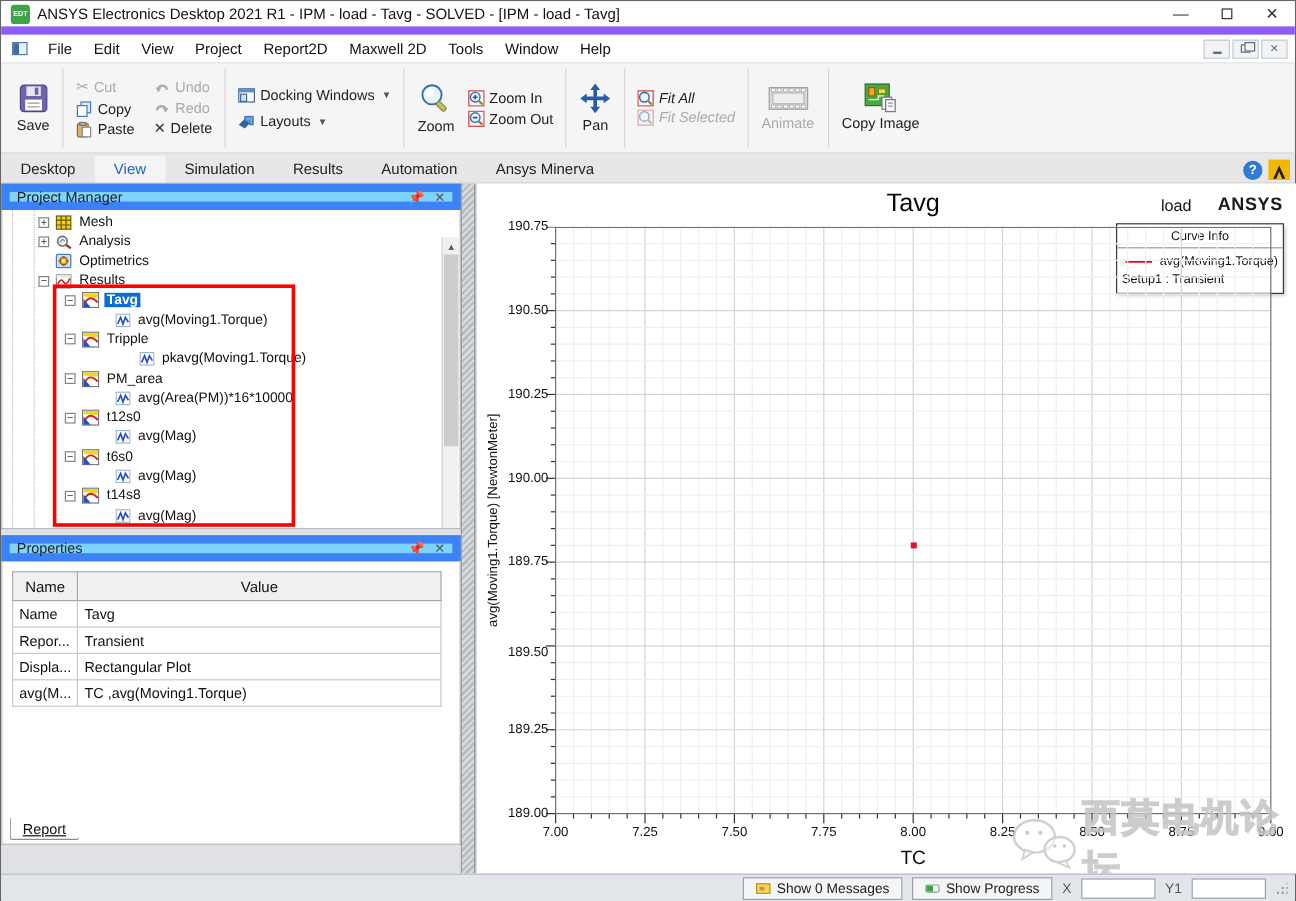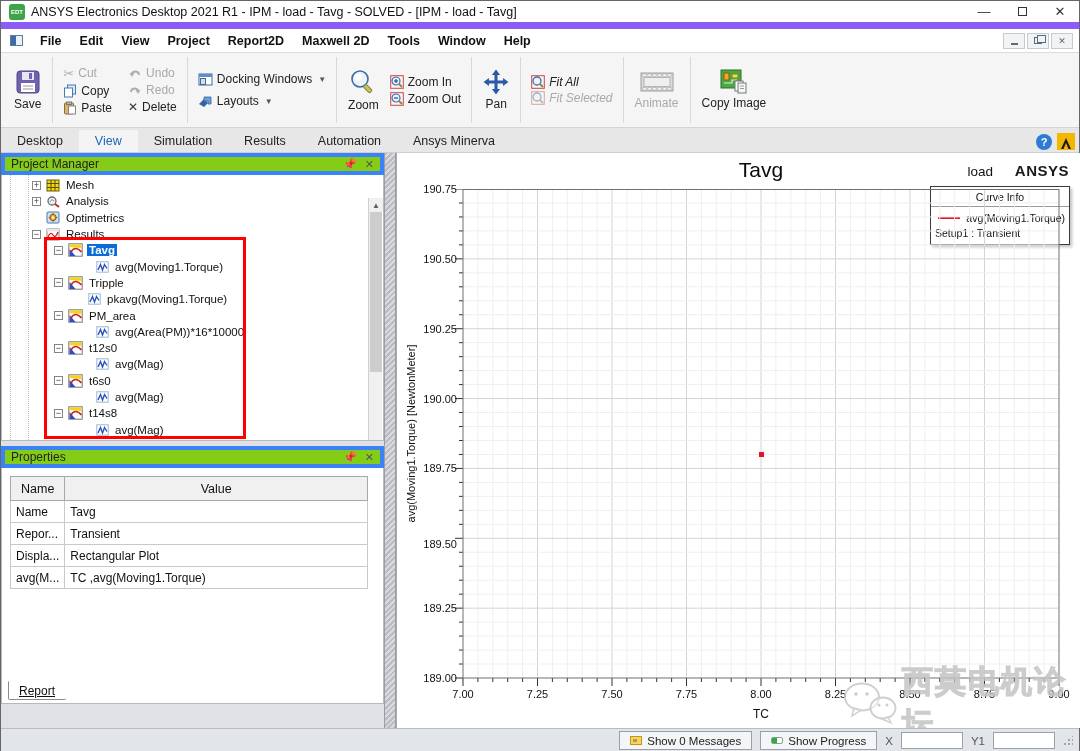"File" div { font-weight: bold -> none }
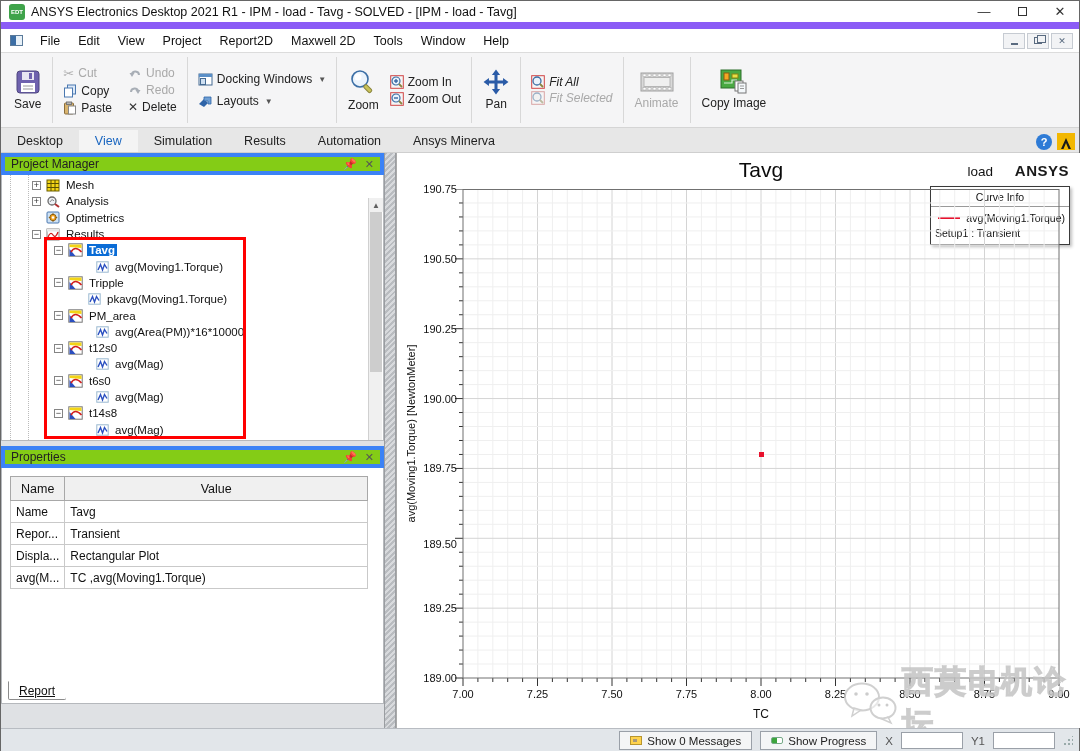"Project Manager" .panel-header { background: #84cc16 -> #7dd3fc; border: 4px solid #3b82f6 -> 7px solid #3b82f6 }
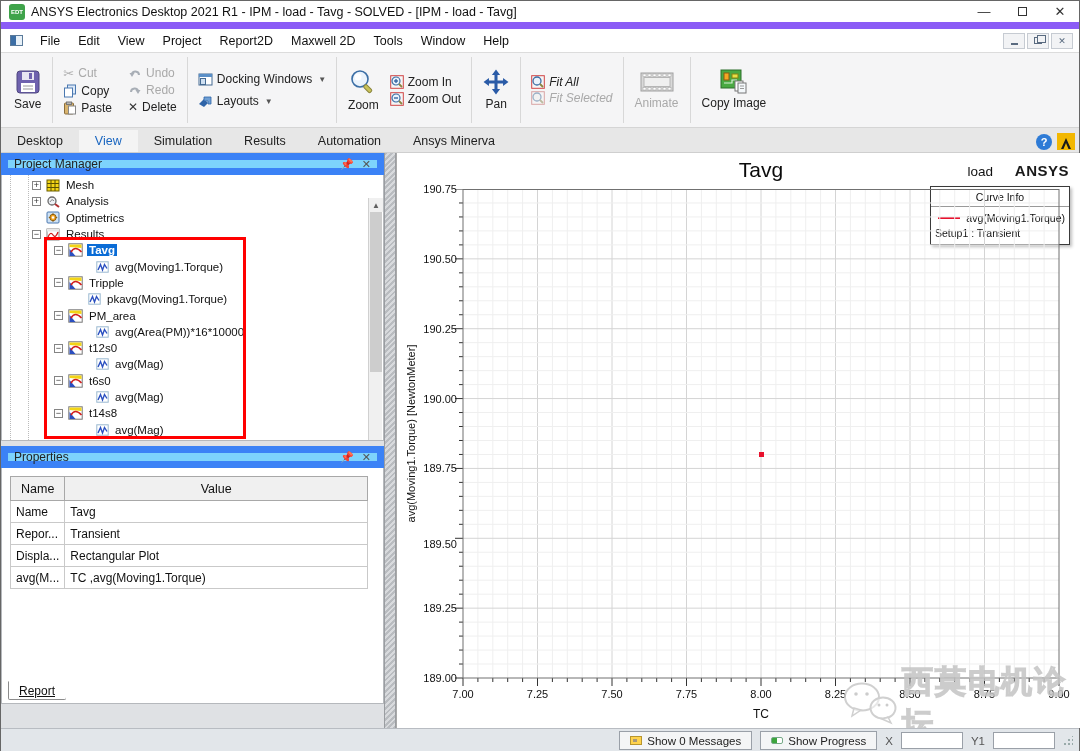"pkavg(Moving1.Torque)" div.tree-row { margin-left: 16px -> none; padding-left: 56px -> 100px }
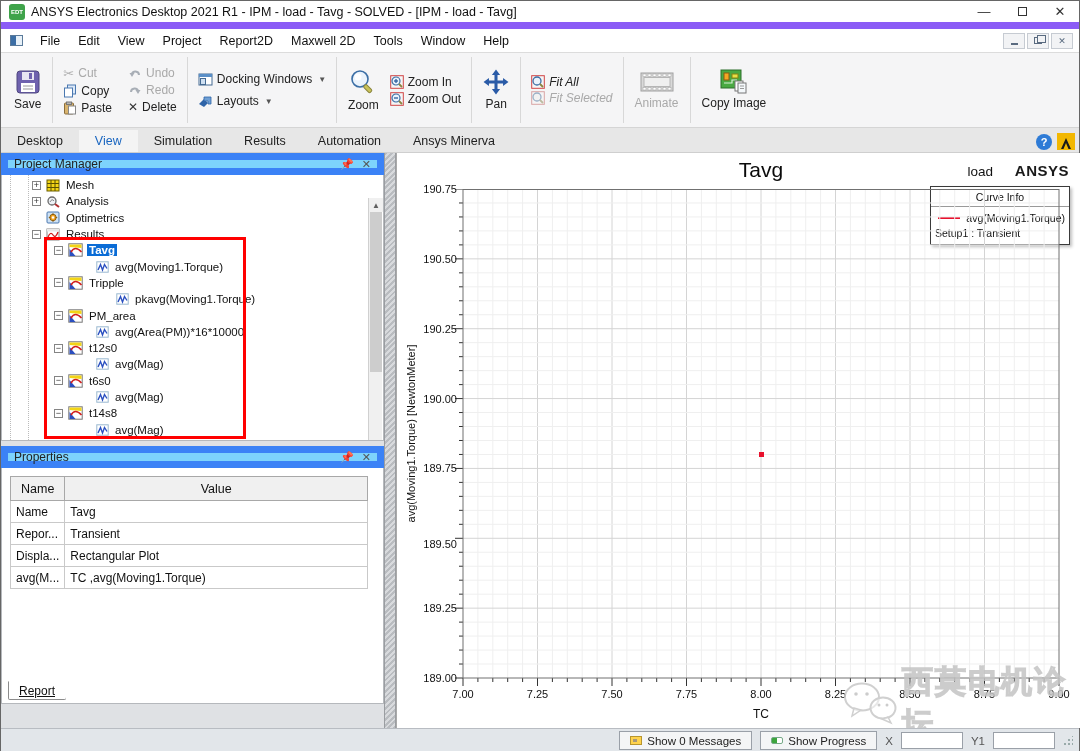"TC" .x-axis-title { font-size: 12px -> 16px }
